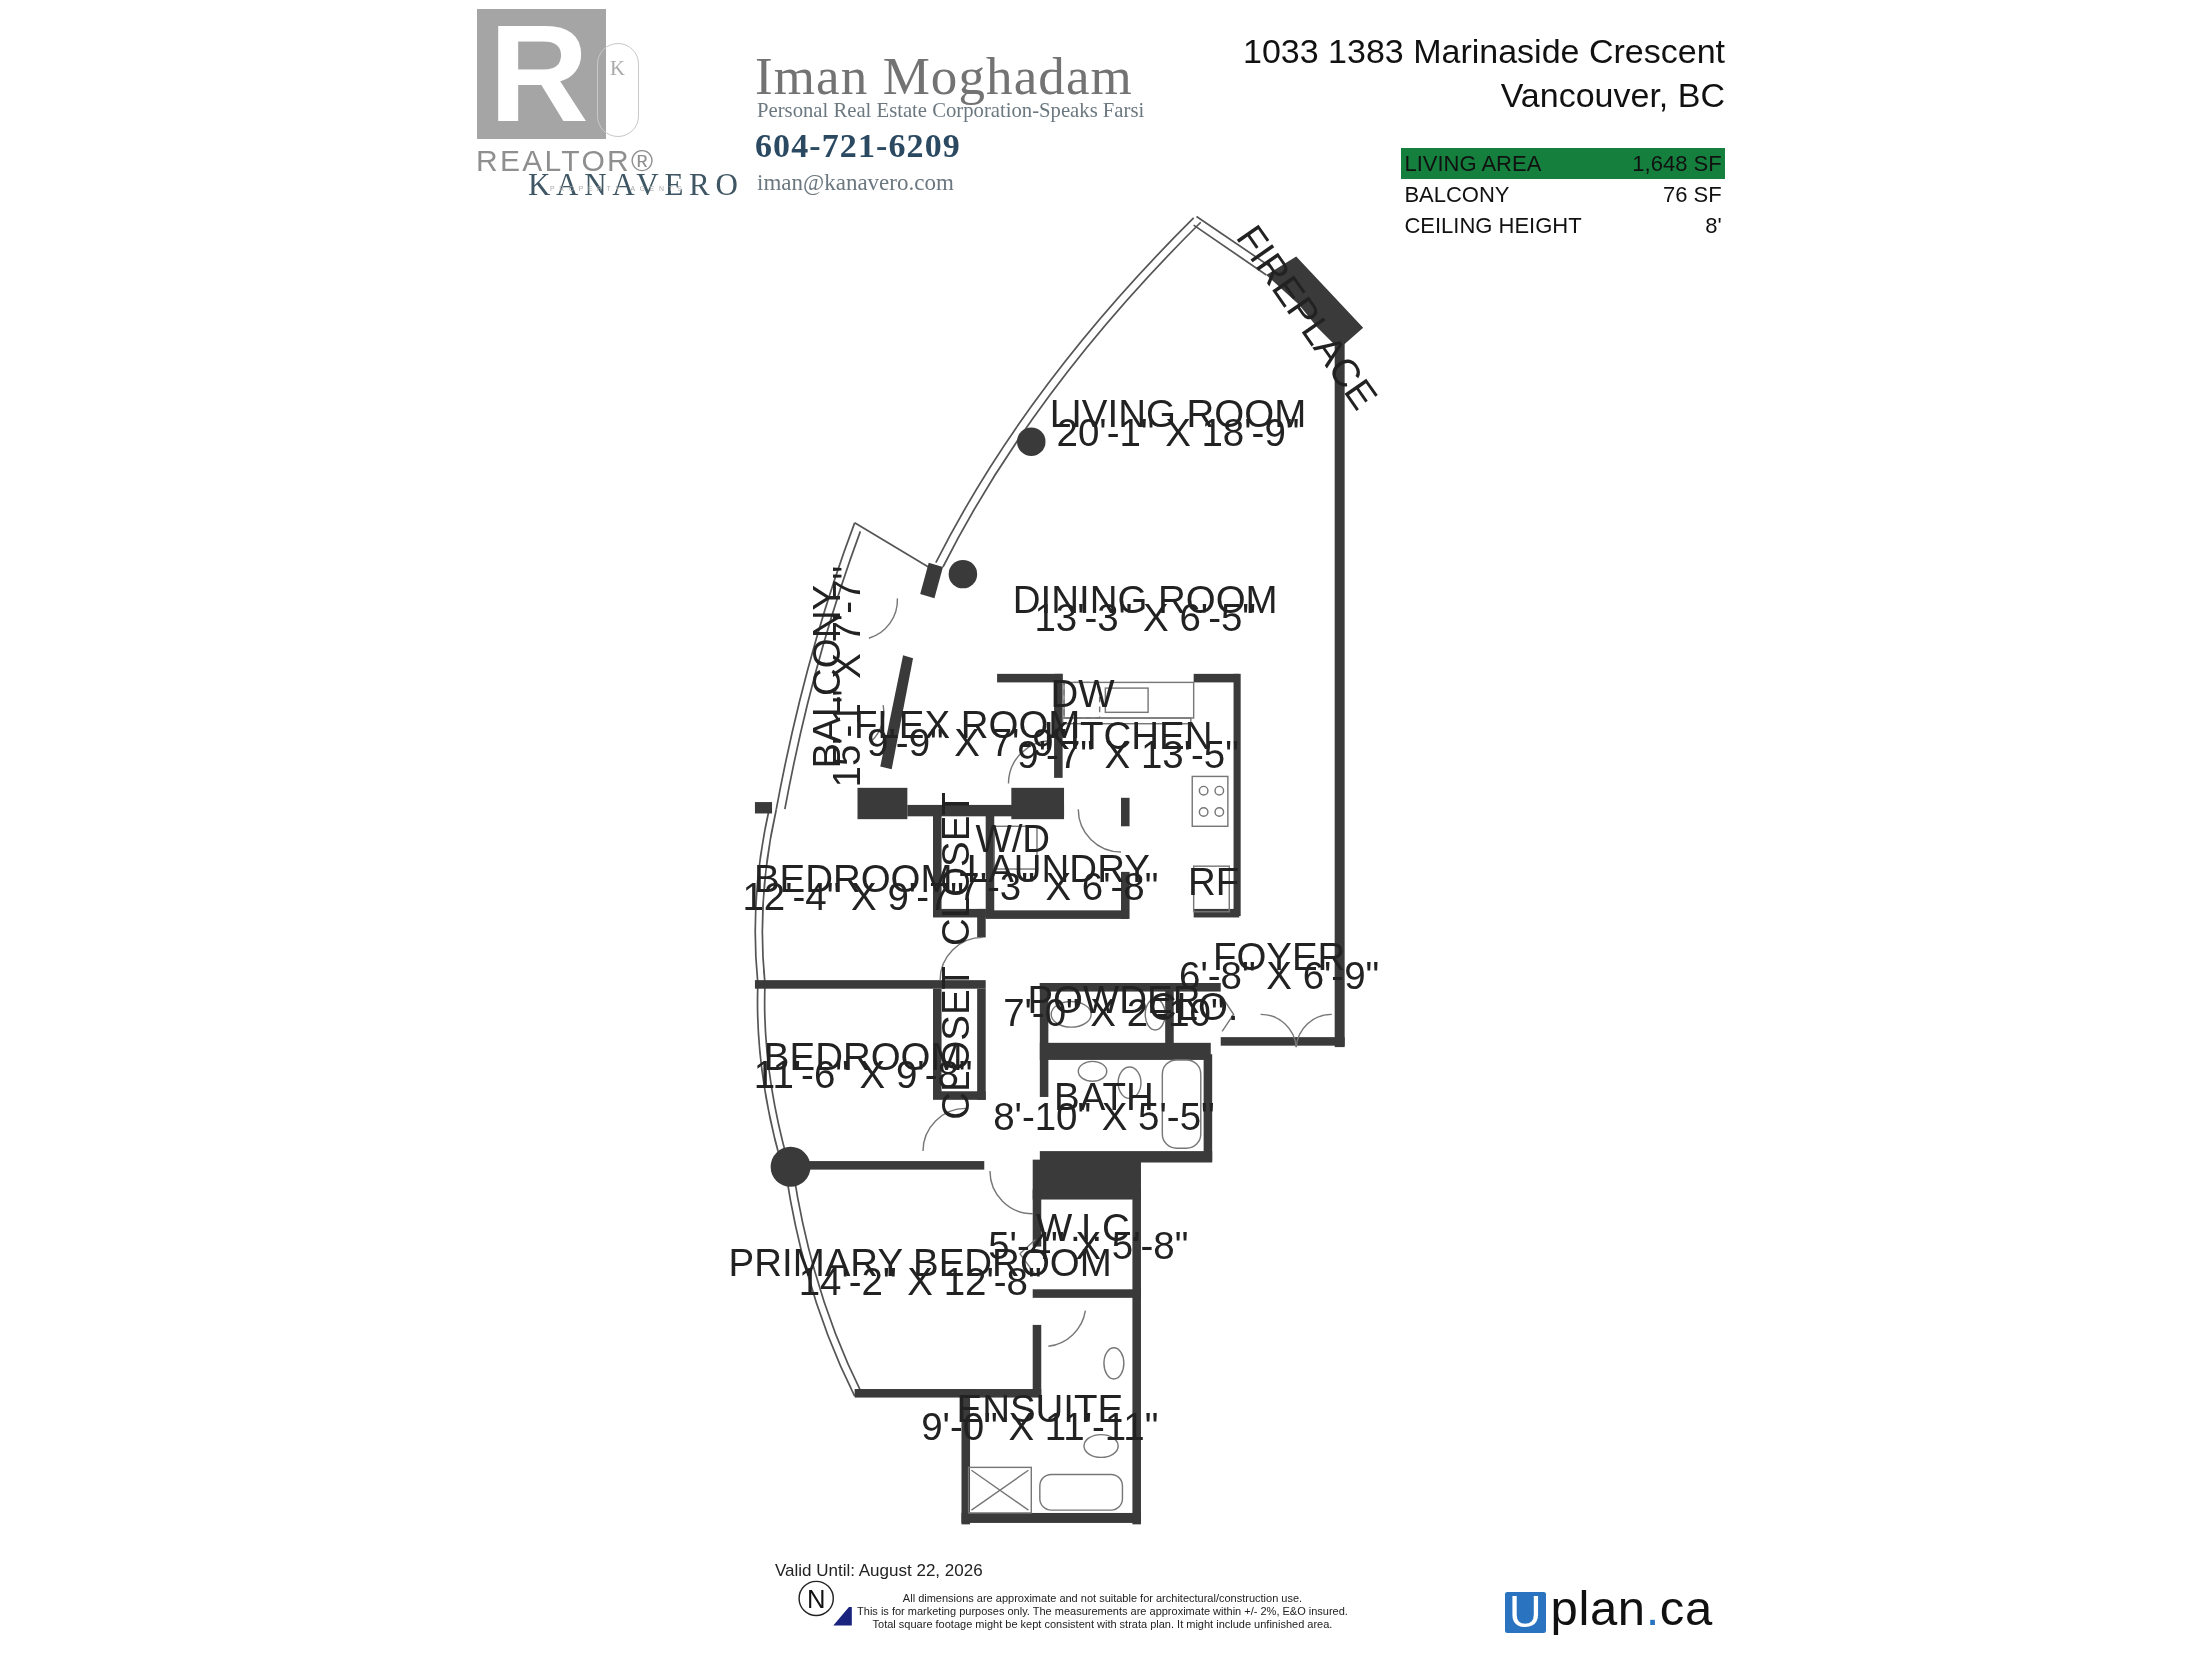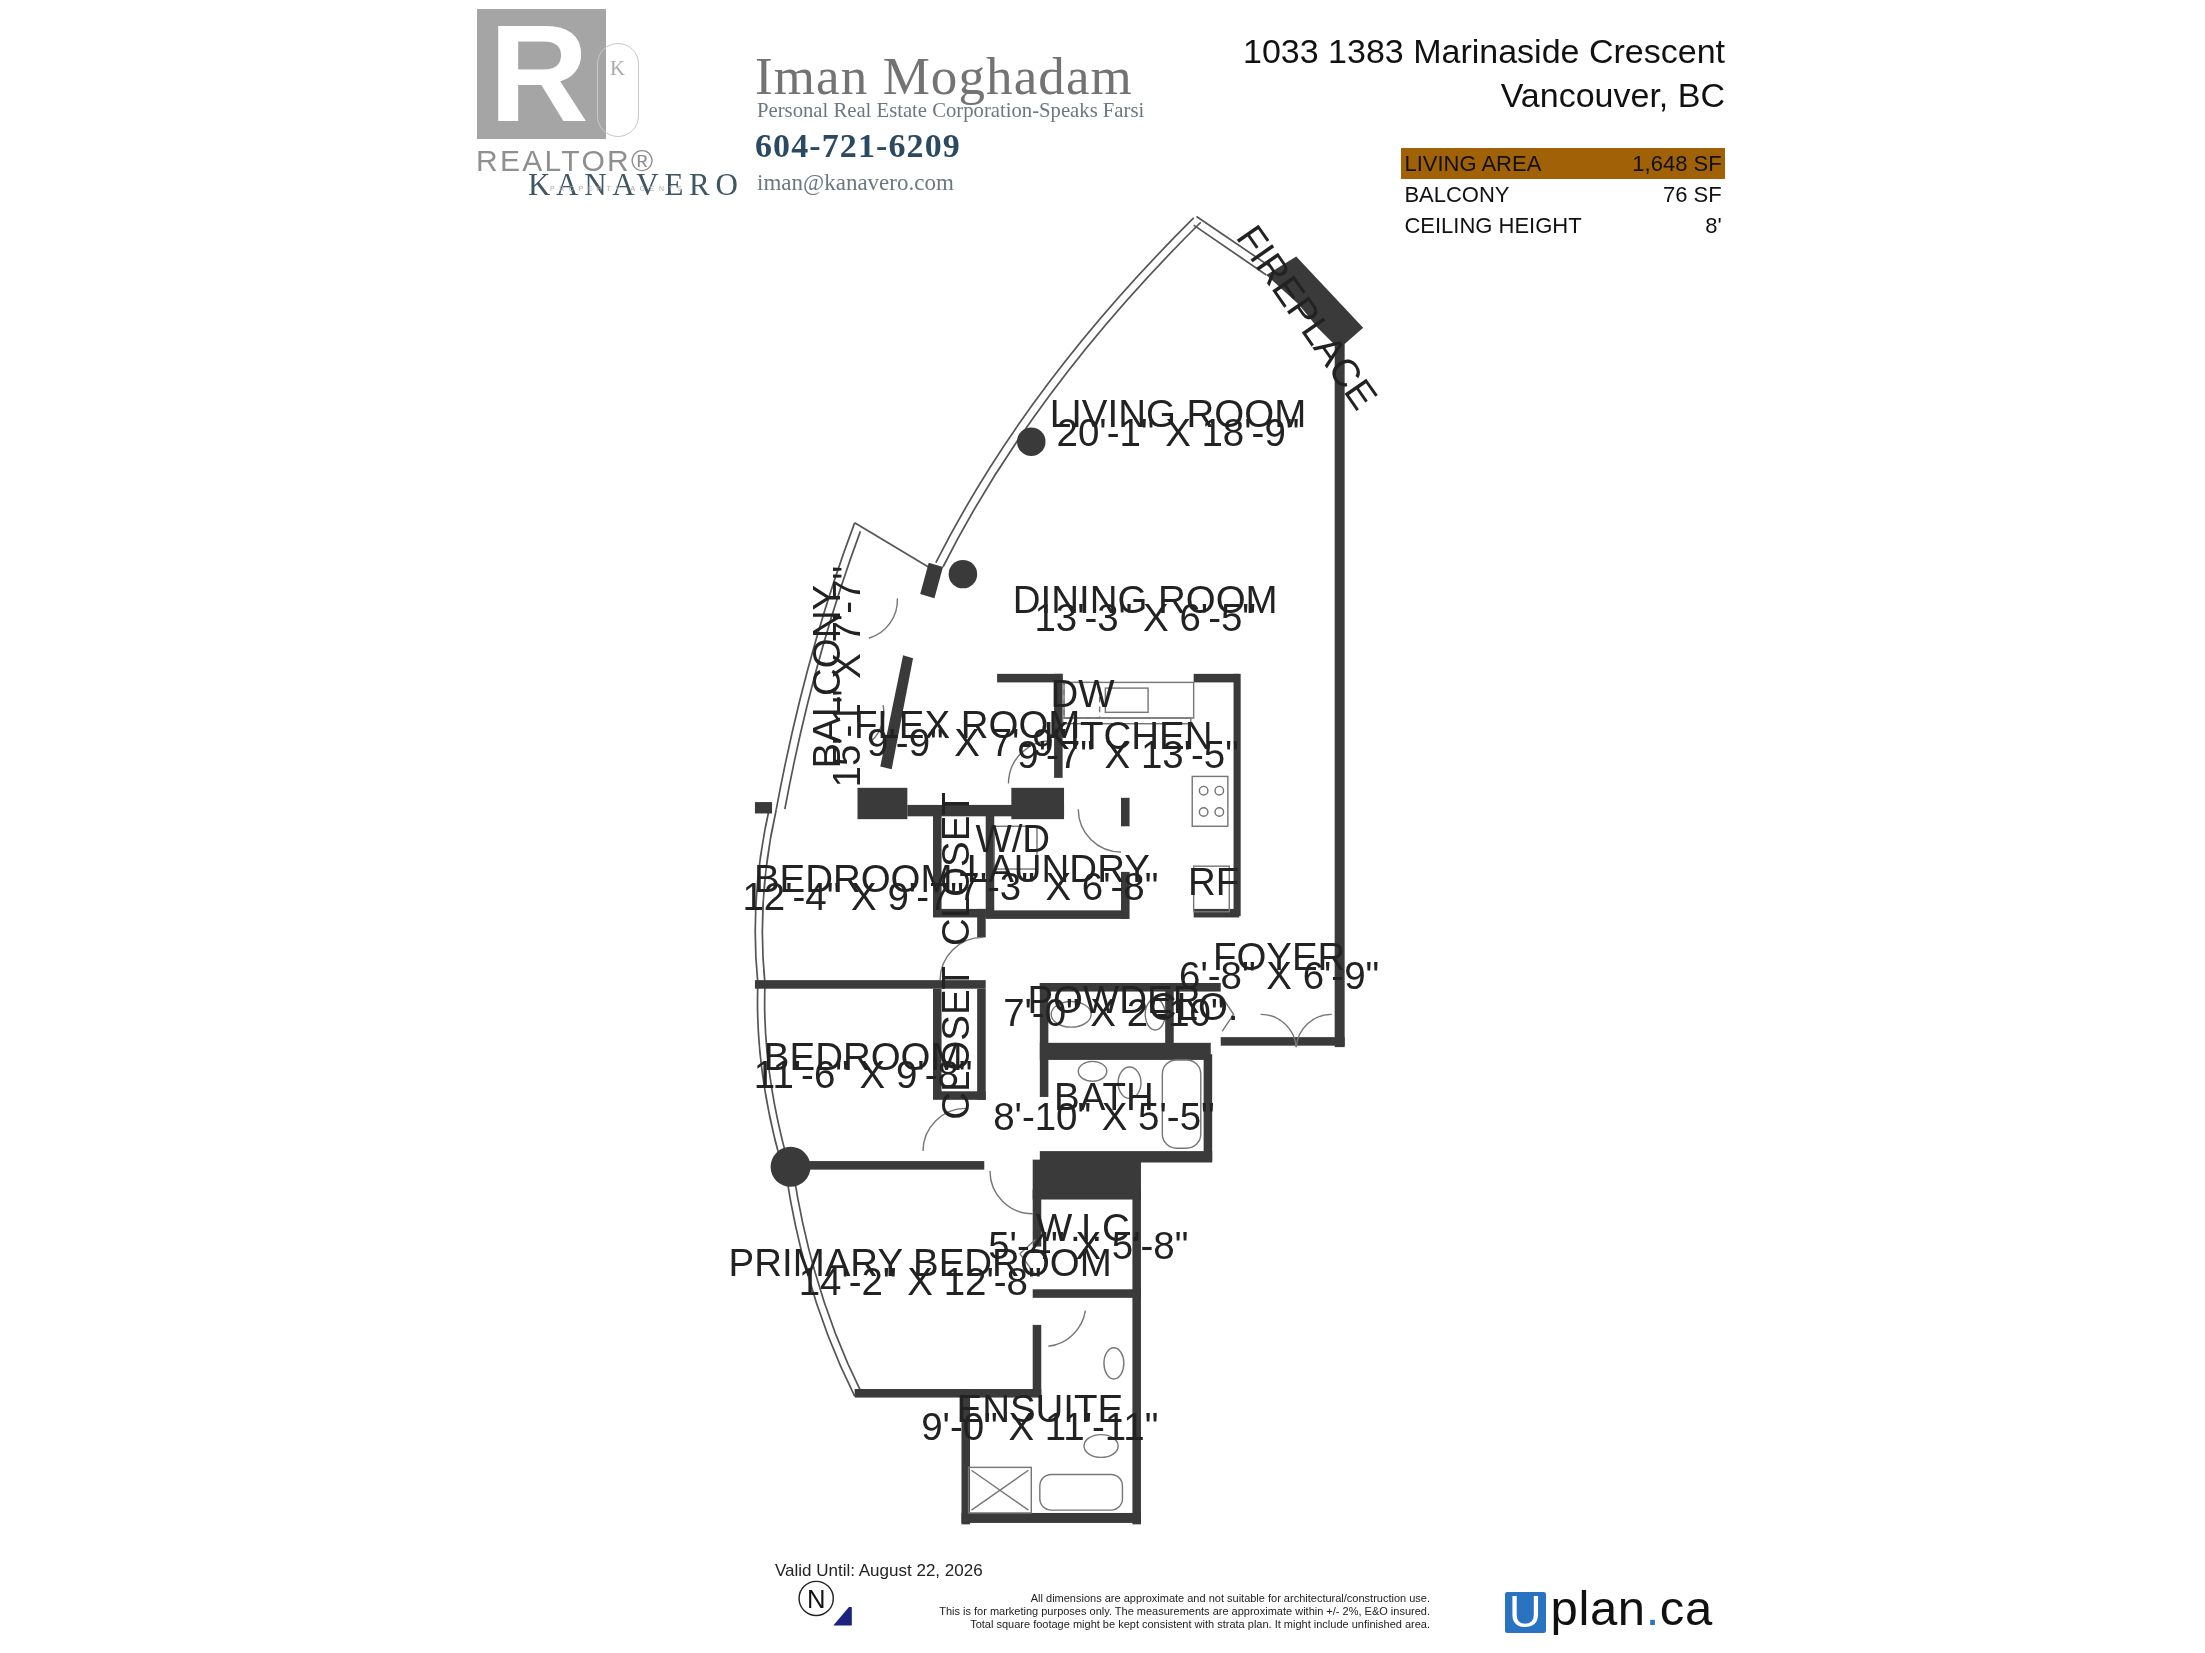"LIVING AREA" .stat-row.hl { background: #a16207 -> #15803d }
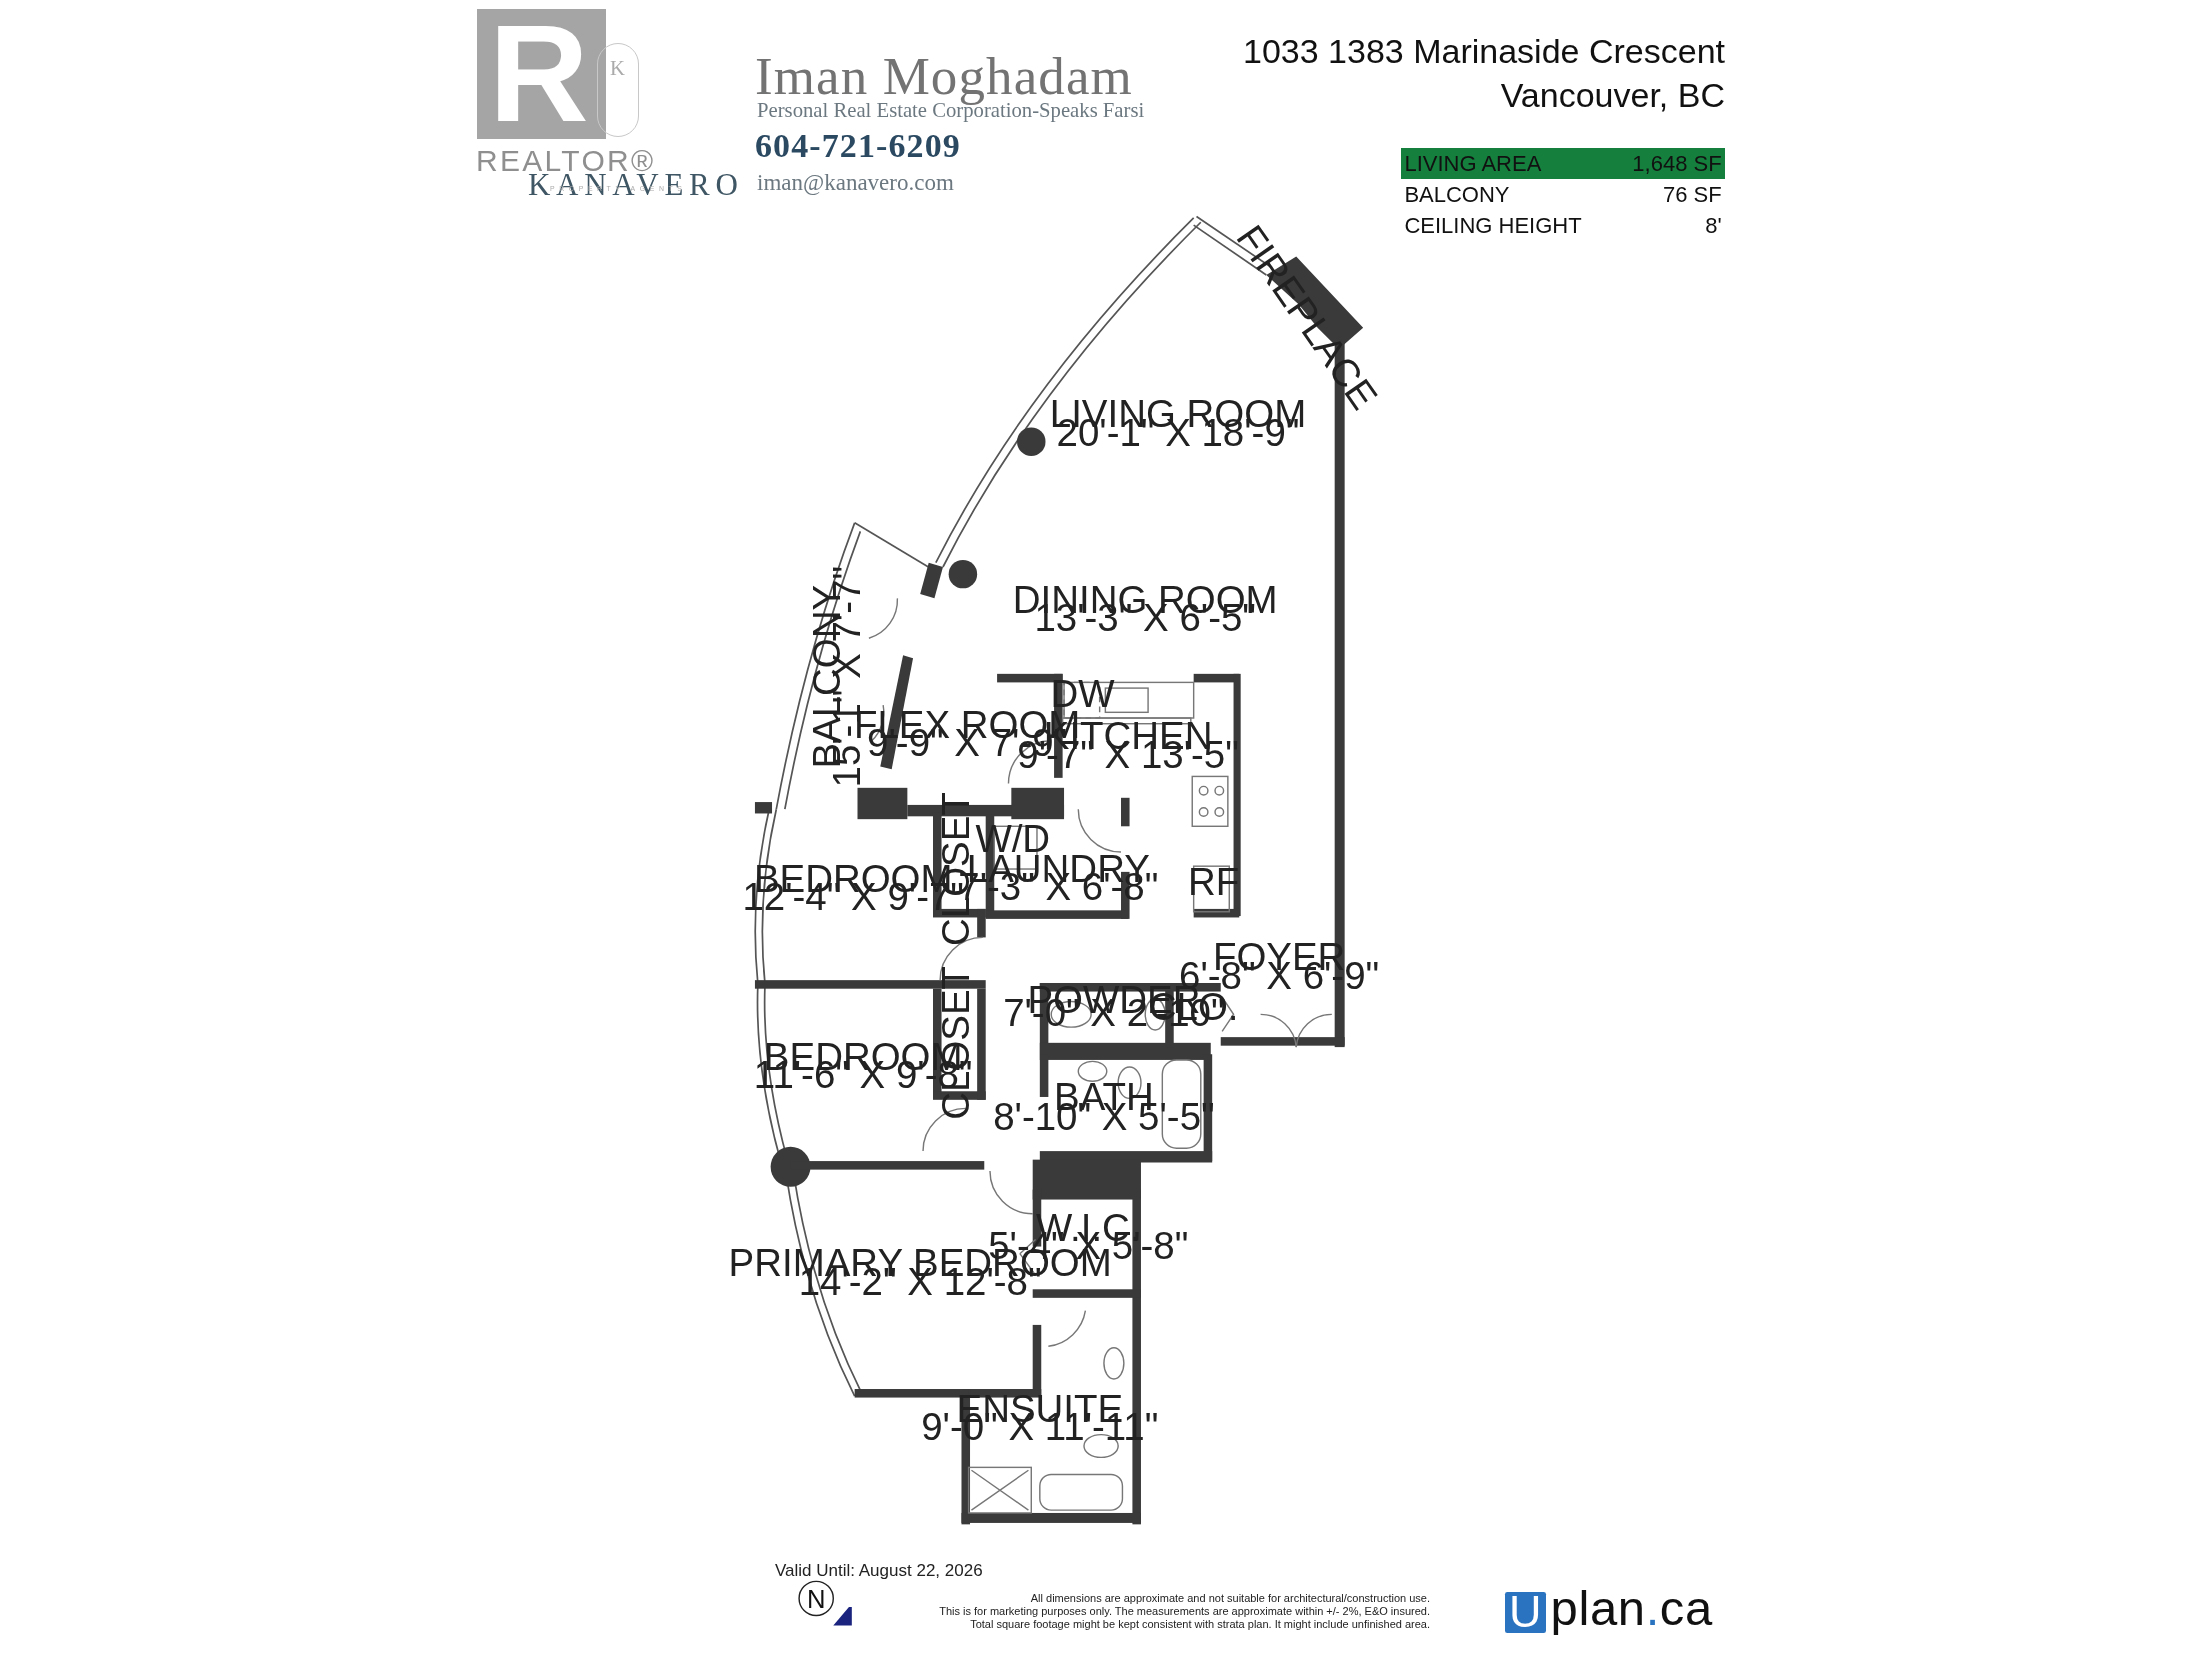"All dimensions are approximate and" .disc { text-align: right -> center }
